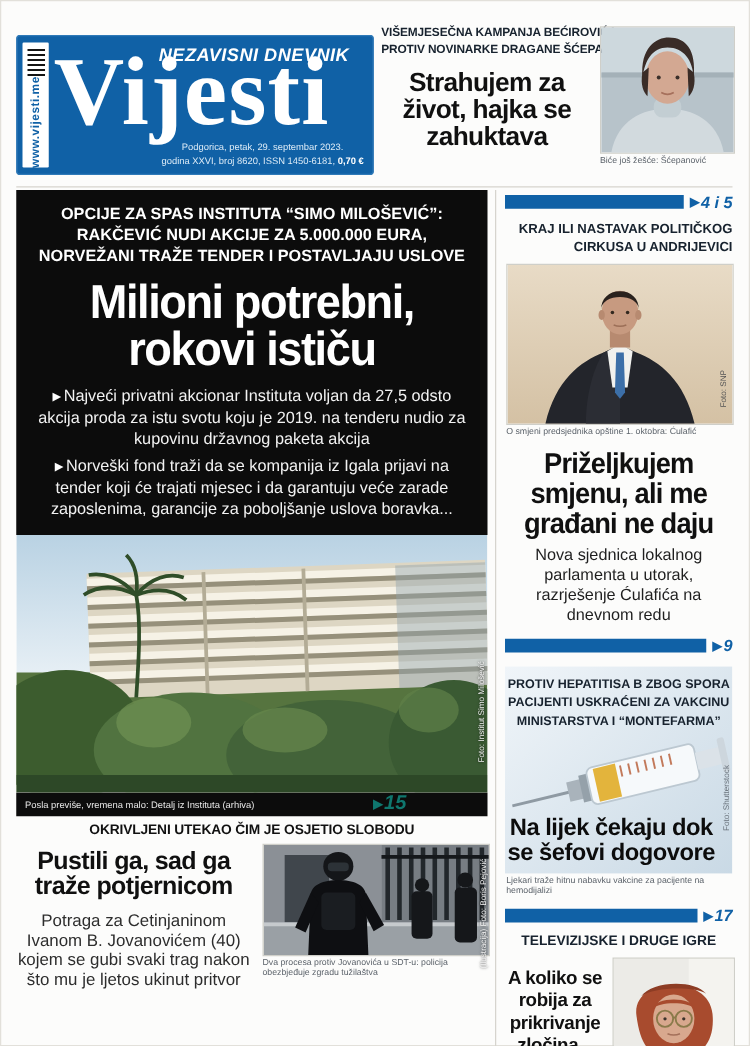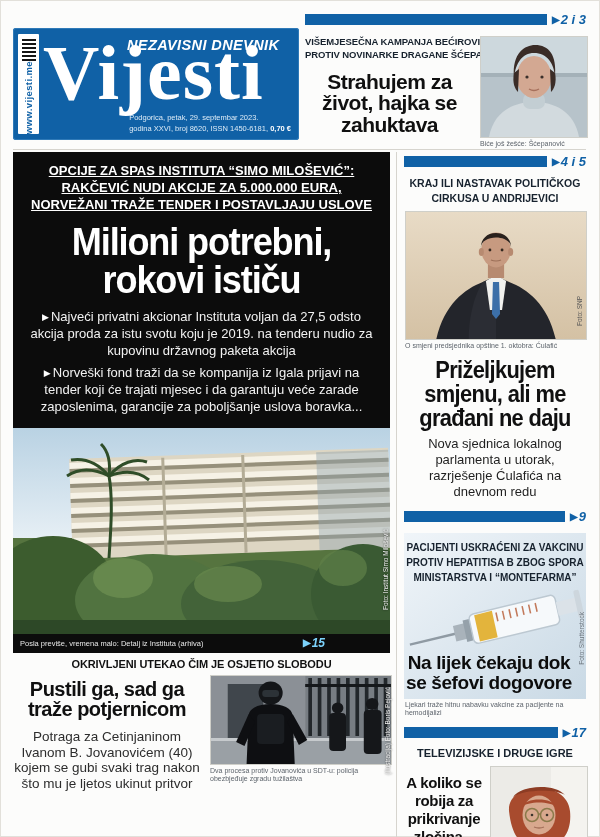"2 i 3" div.marker-row { html: <div> <div></div> <div>2 i 3</div> </div> -> none }
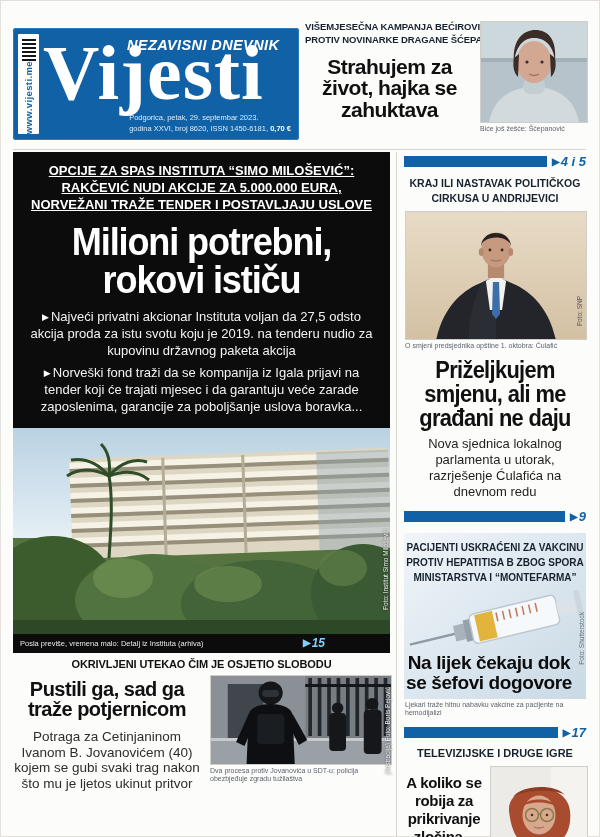"Podgorica, petak, 29. septembar 2023." .logo-dates { text-align: left -> center }
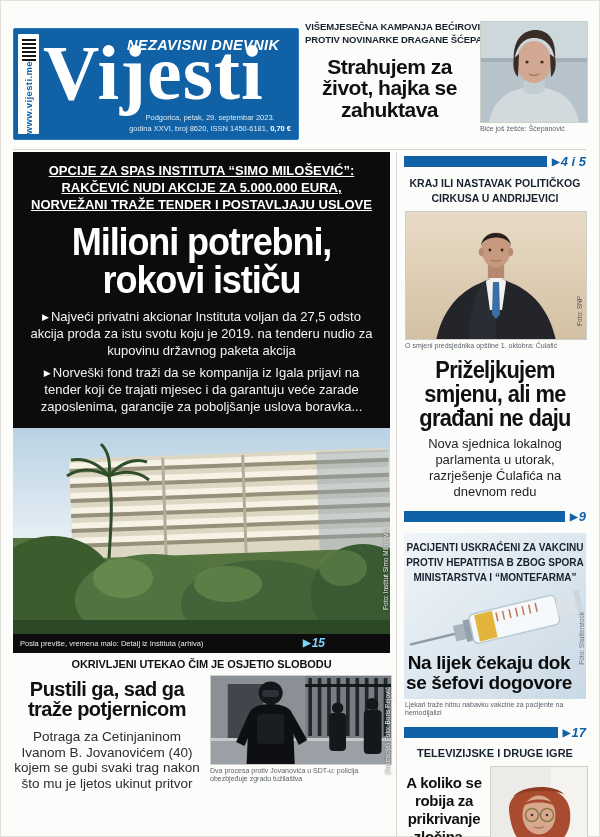"OPCIJE ZA SPAS INSTITUTA “SIMO" .black-kicker { text-decoration: underline -> none }
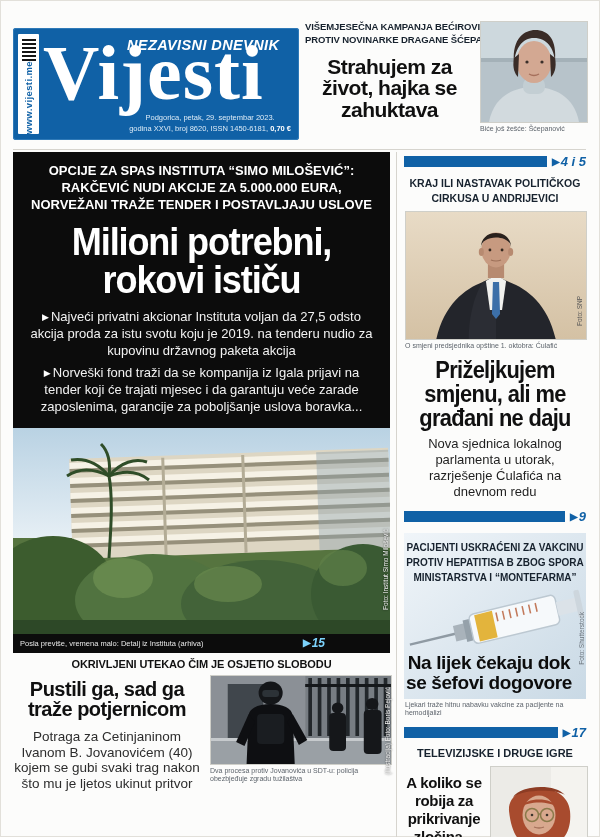"KRAJ ILI NASTAVAK POLITIČKOG" .r-kicker { text-align: center -> right }
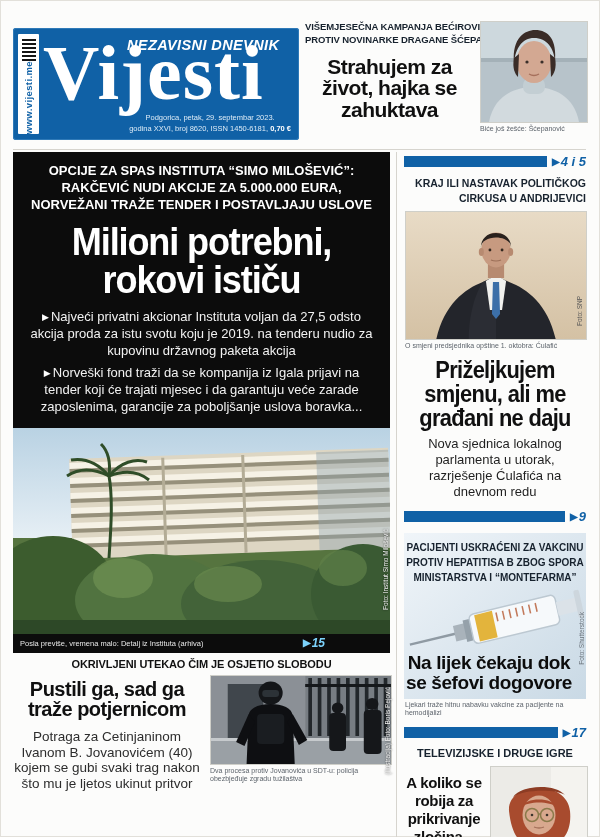"PACIJENTI USKRAĆENI ZA VAKCINU" span { order: before "PROTIV HEPATITISA B ZBOG SPORA" -> after "PROTIV HEPATITISA B ZBOG SPORA" }
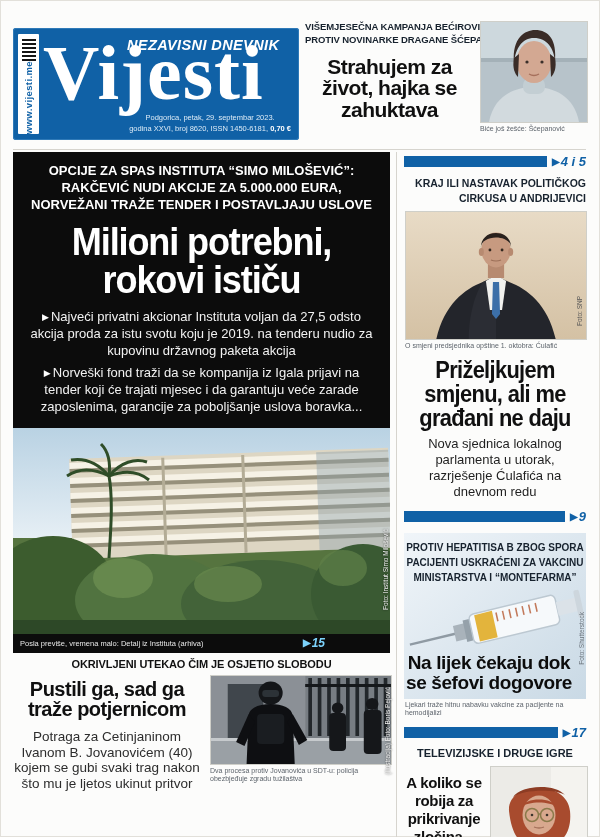"15" .caption-bar .marker-text { color: #7dd3fc -> #0f766e; font-size: 12px -> 16px }
